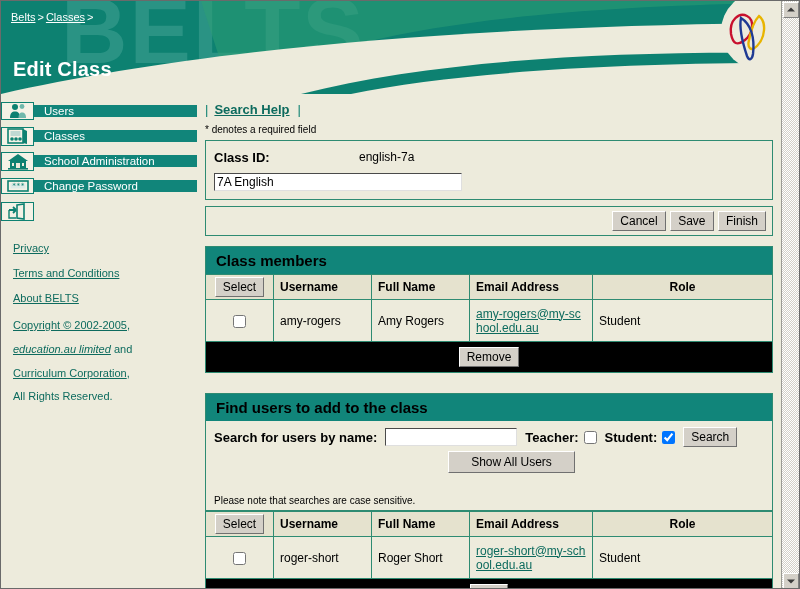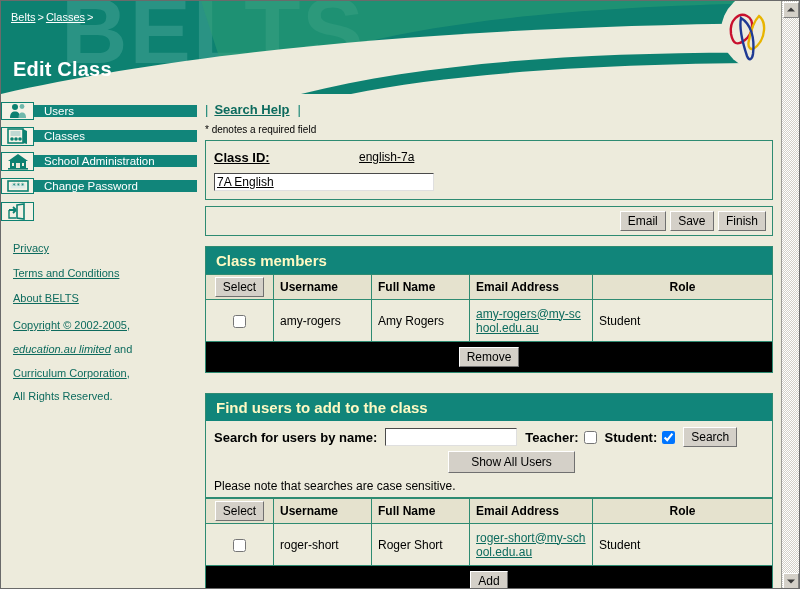"Class ID:" .formrow { text-decoration: underline -> none }
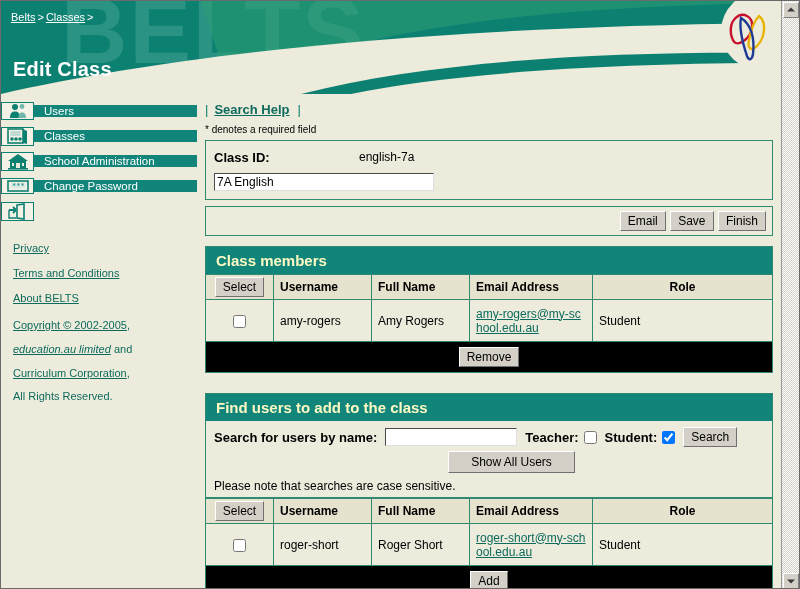"7A English" input.textfield { width: 220px -> 248px }
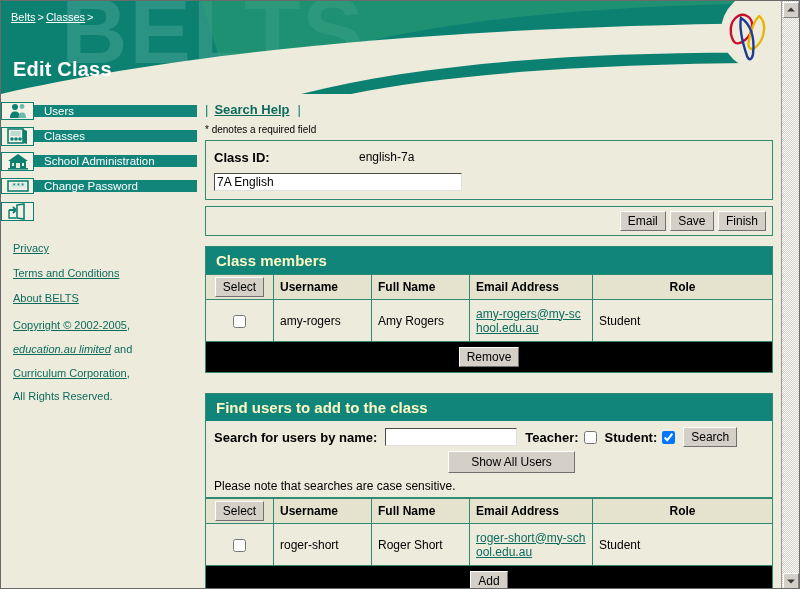"Email" button.win { text: Email -> Cancel }
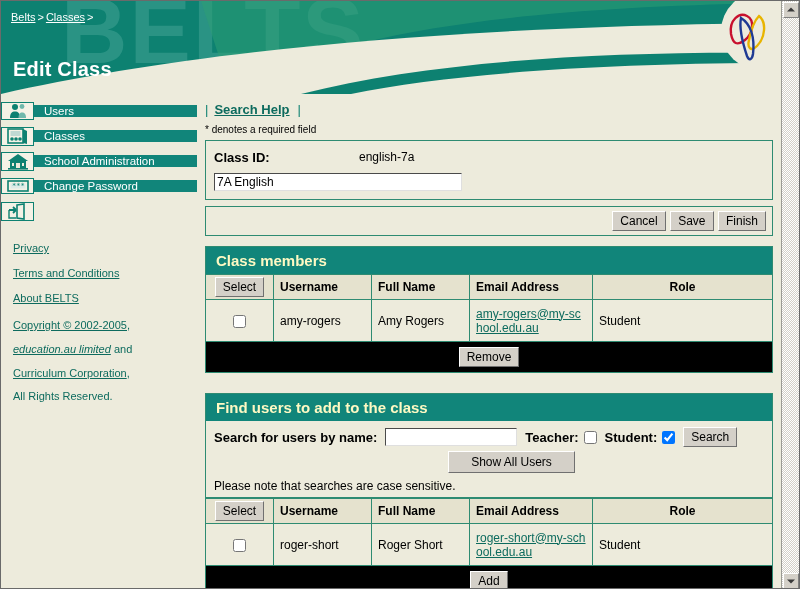"Class members" .sectionbar { color: #fef9c3 -> #000000 }
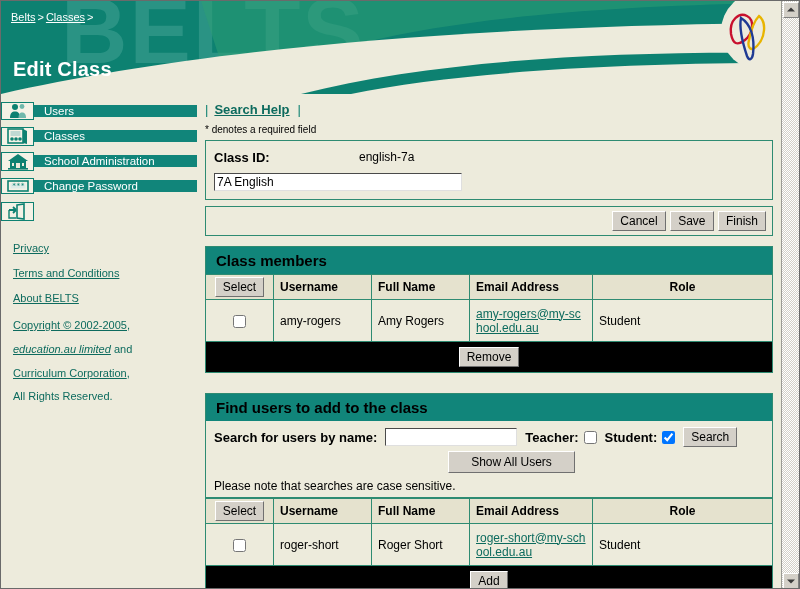"Please note that searches are" .casenote { font-size: 12px -> 10px; margin-top: 6px -> 22px }
